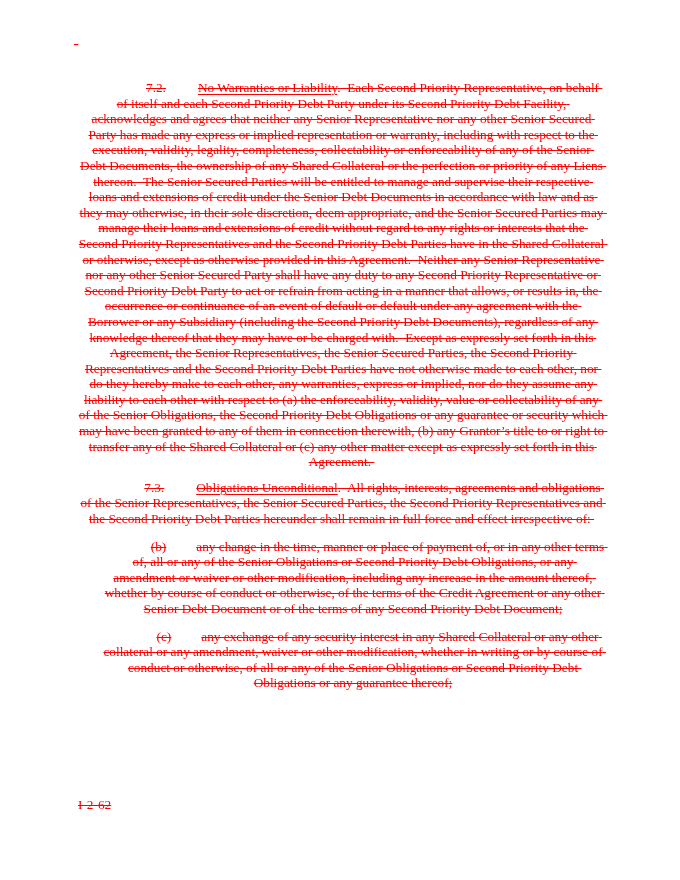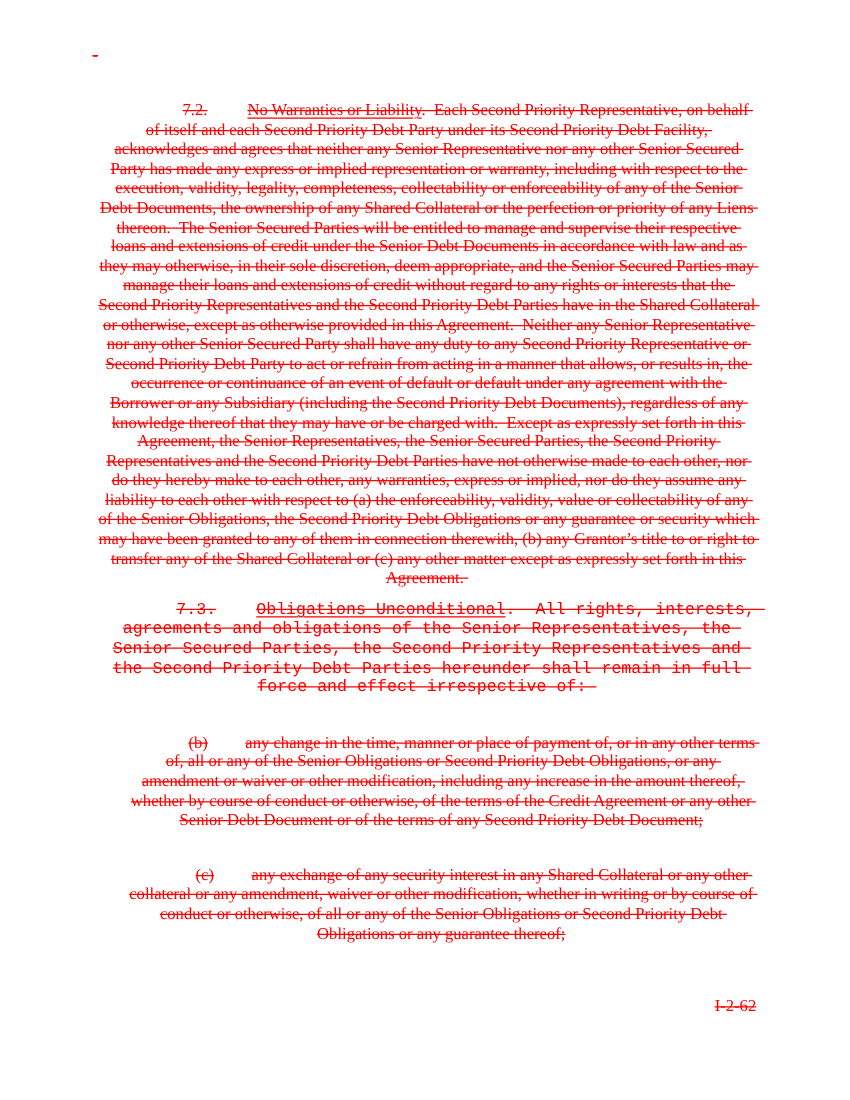"7.3. Obligations Unconditional. All" .mt10 { font-family: Liberation Mono, monospace -> none }
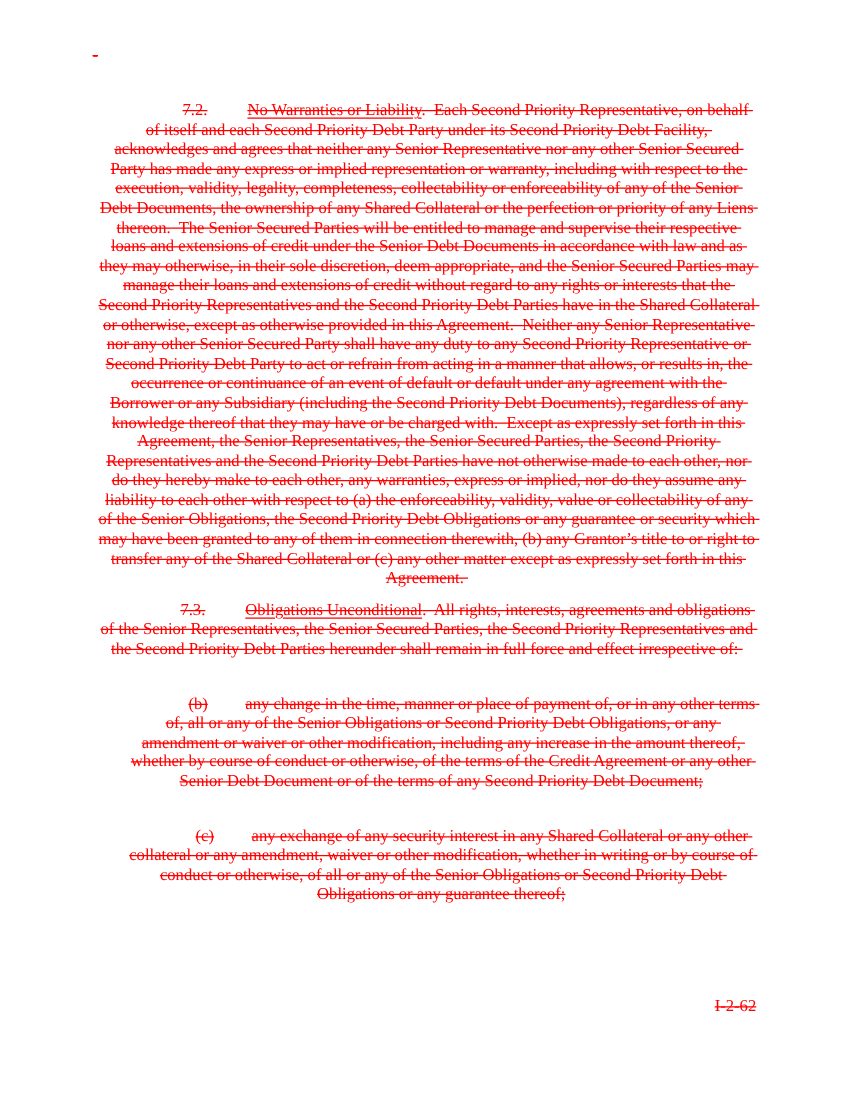"(b) any change in the" .mt12 { margin-top: 28px -> 12px }
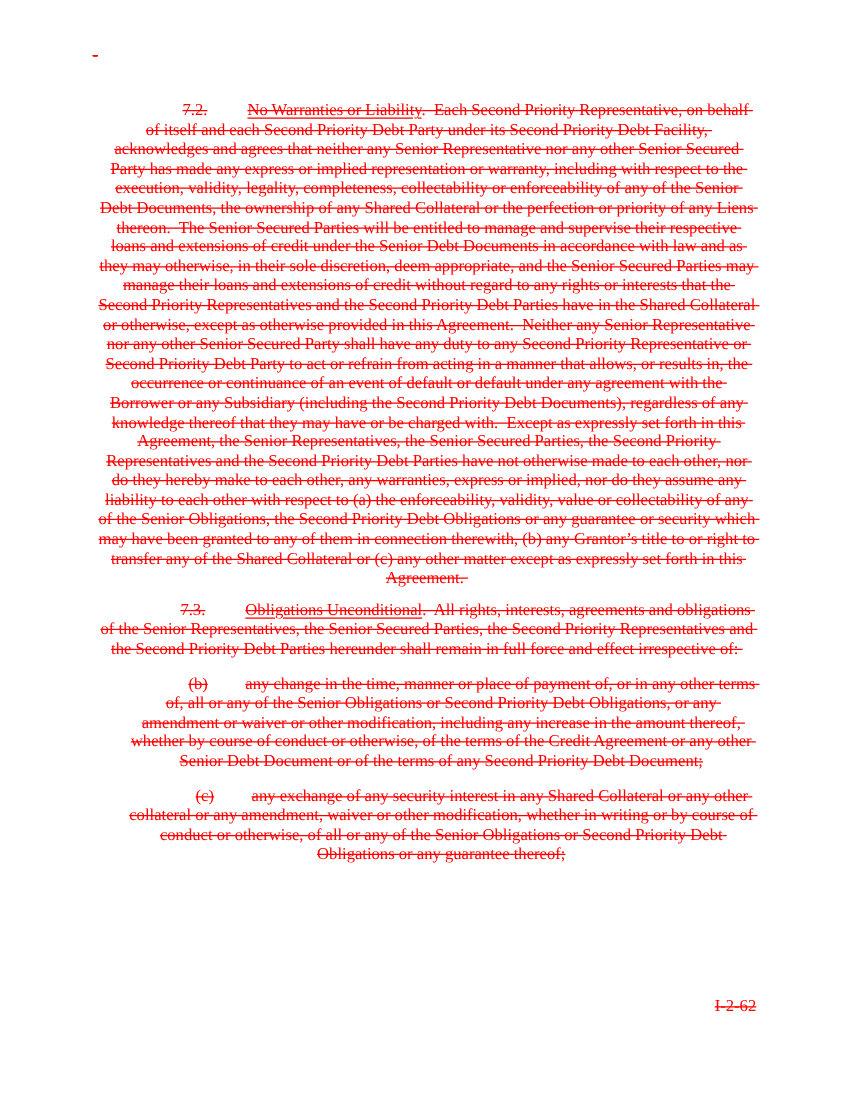"I-2-62" .footer { text-align: right -> left }
